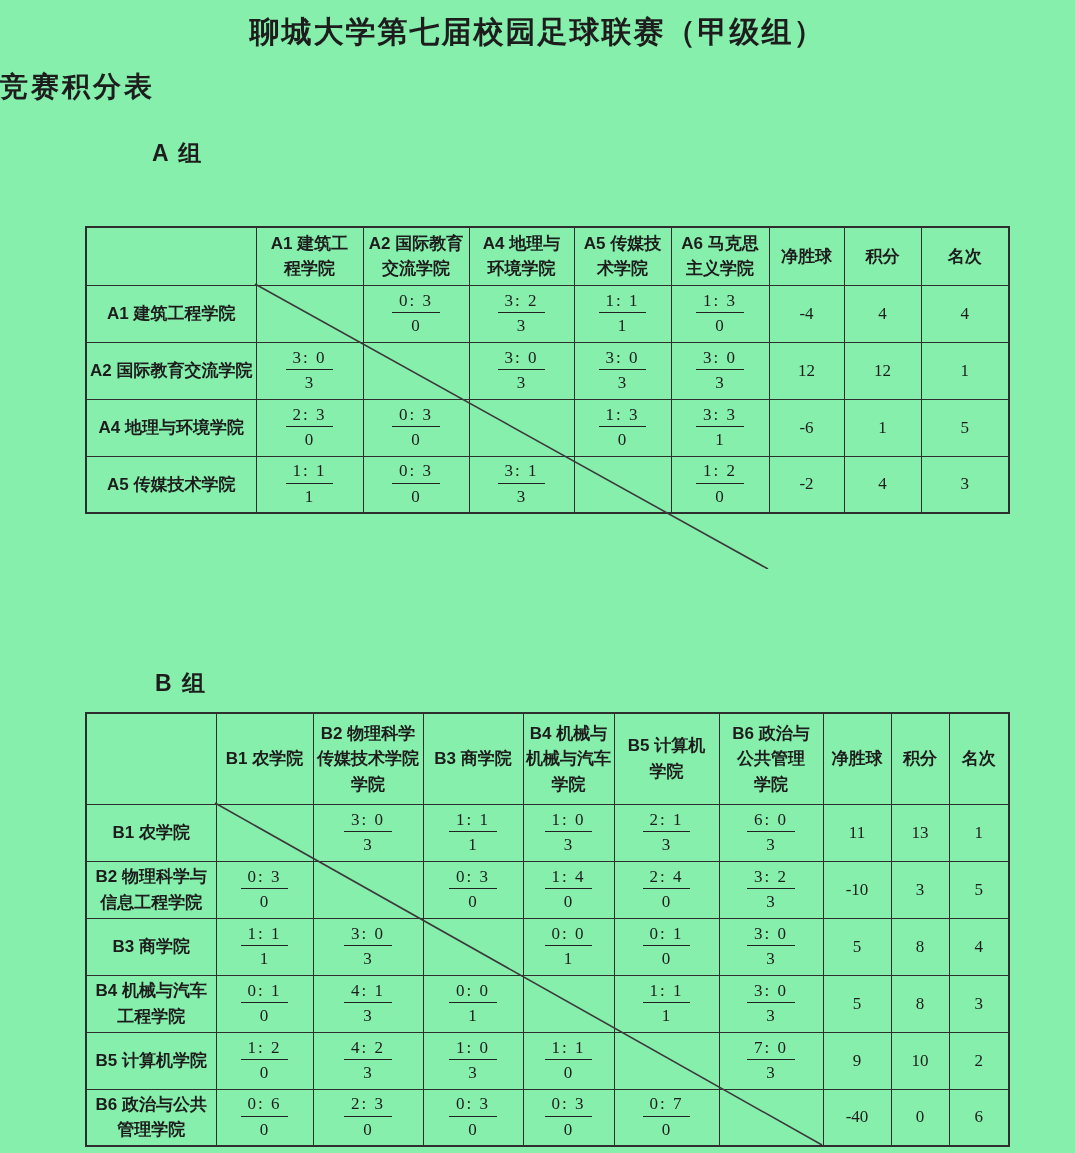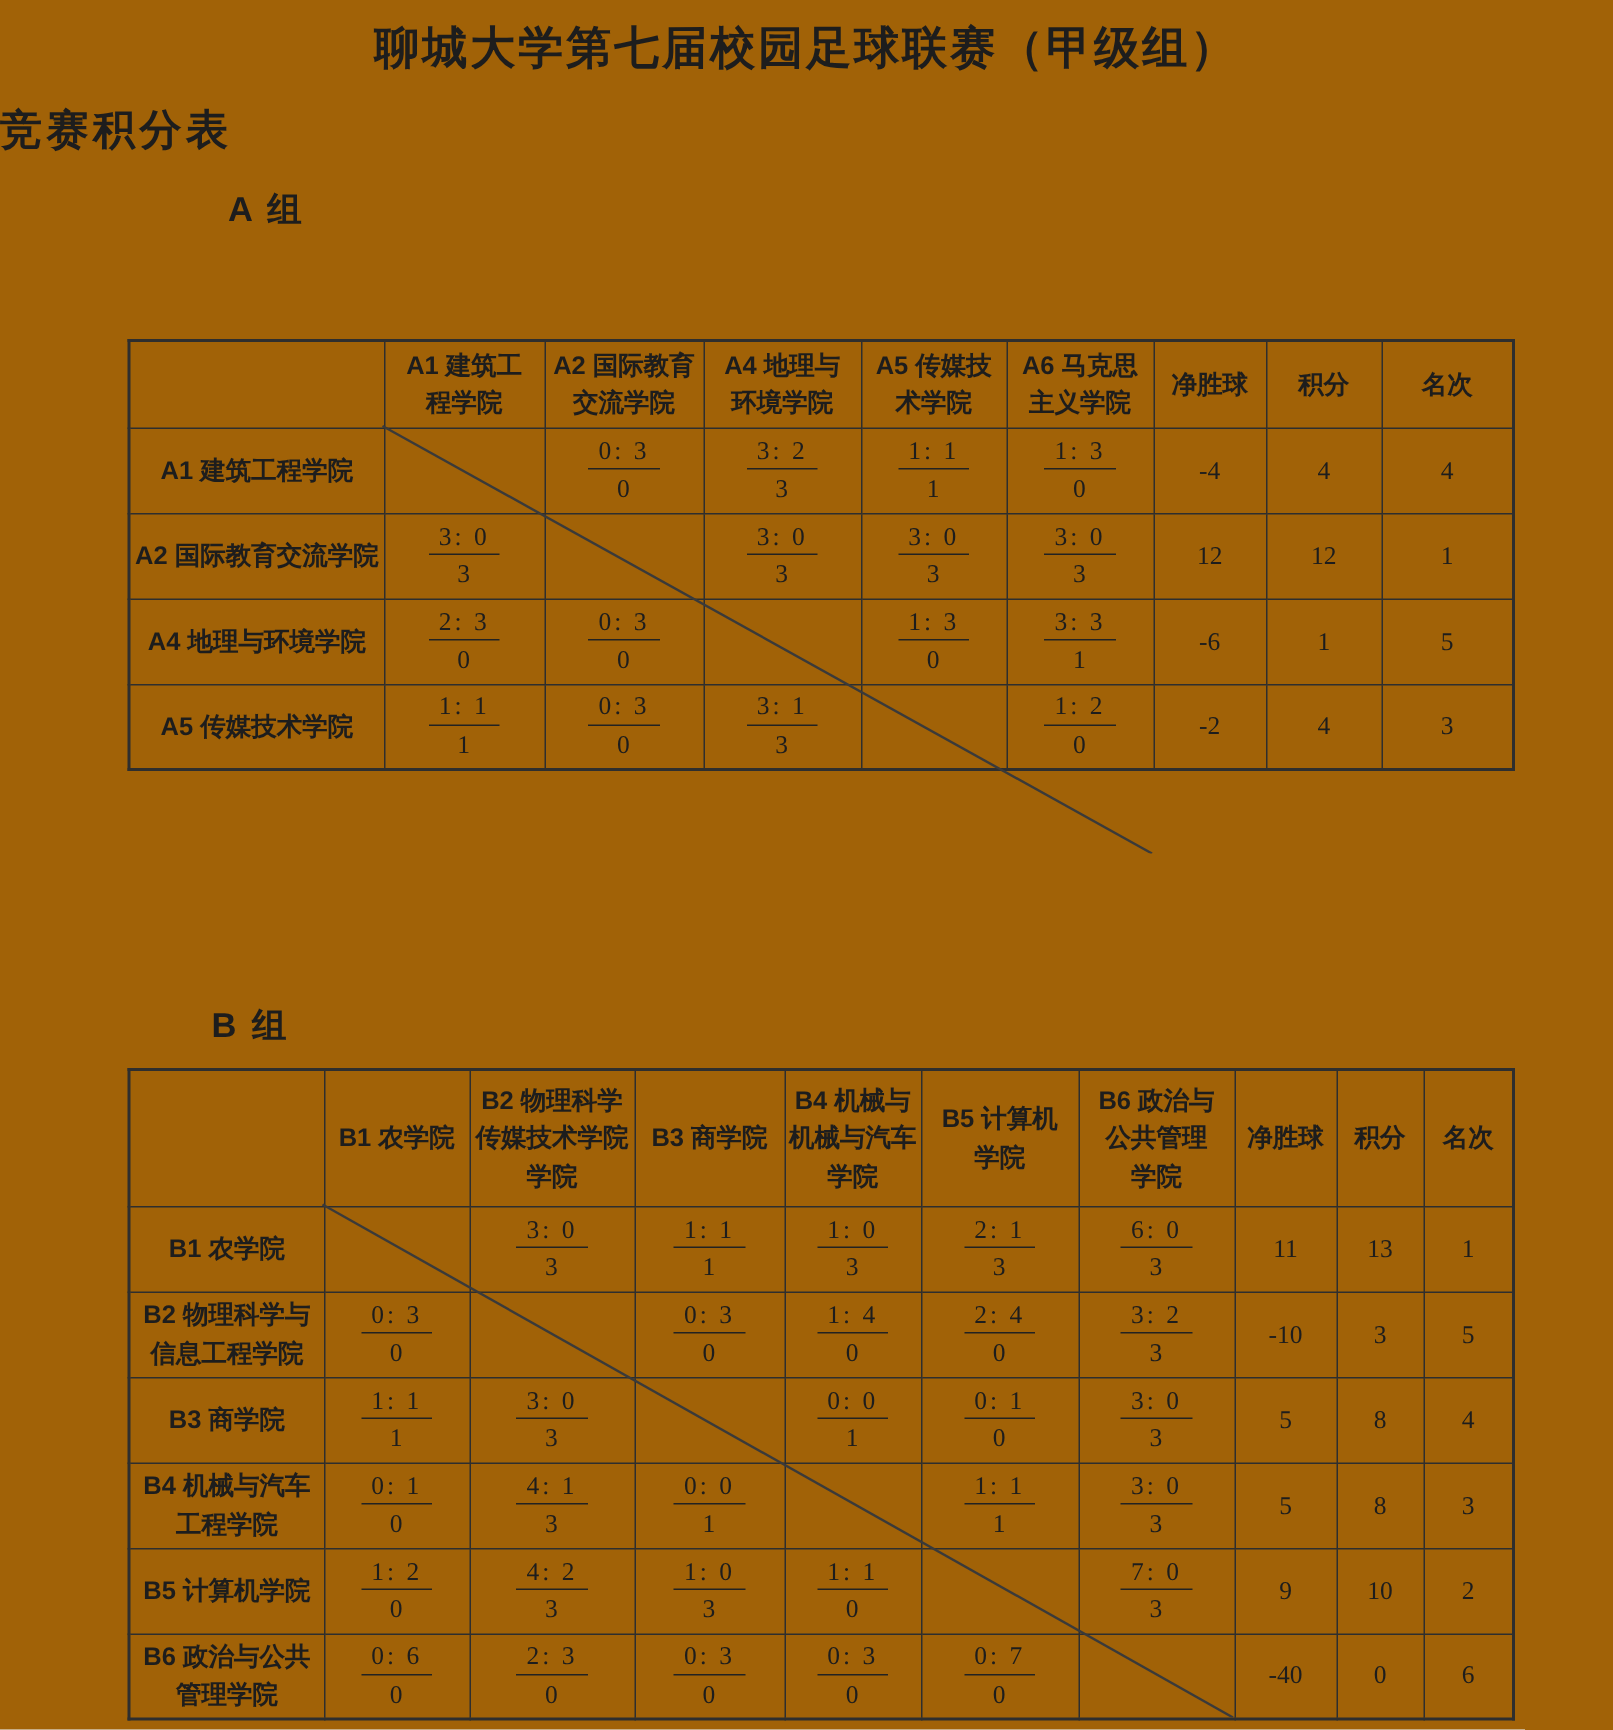"聊城大学第七届校园足球联赛（甲级组）" .page { background: #a16207 -> #86efac }
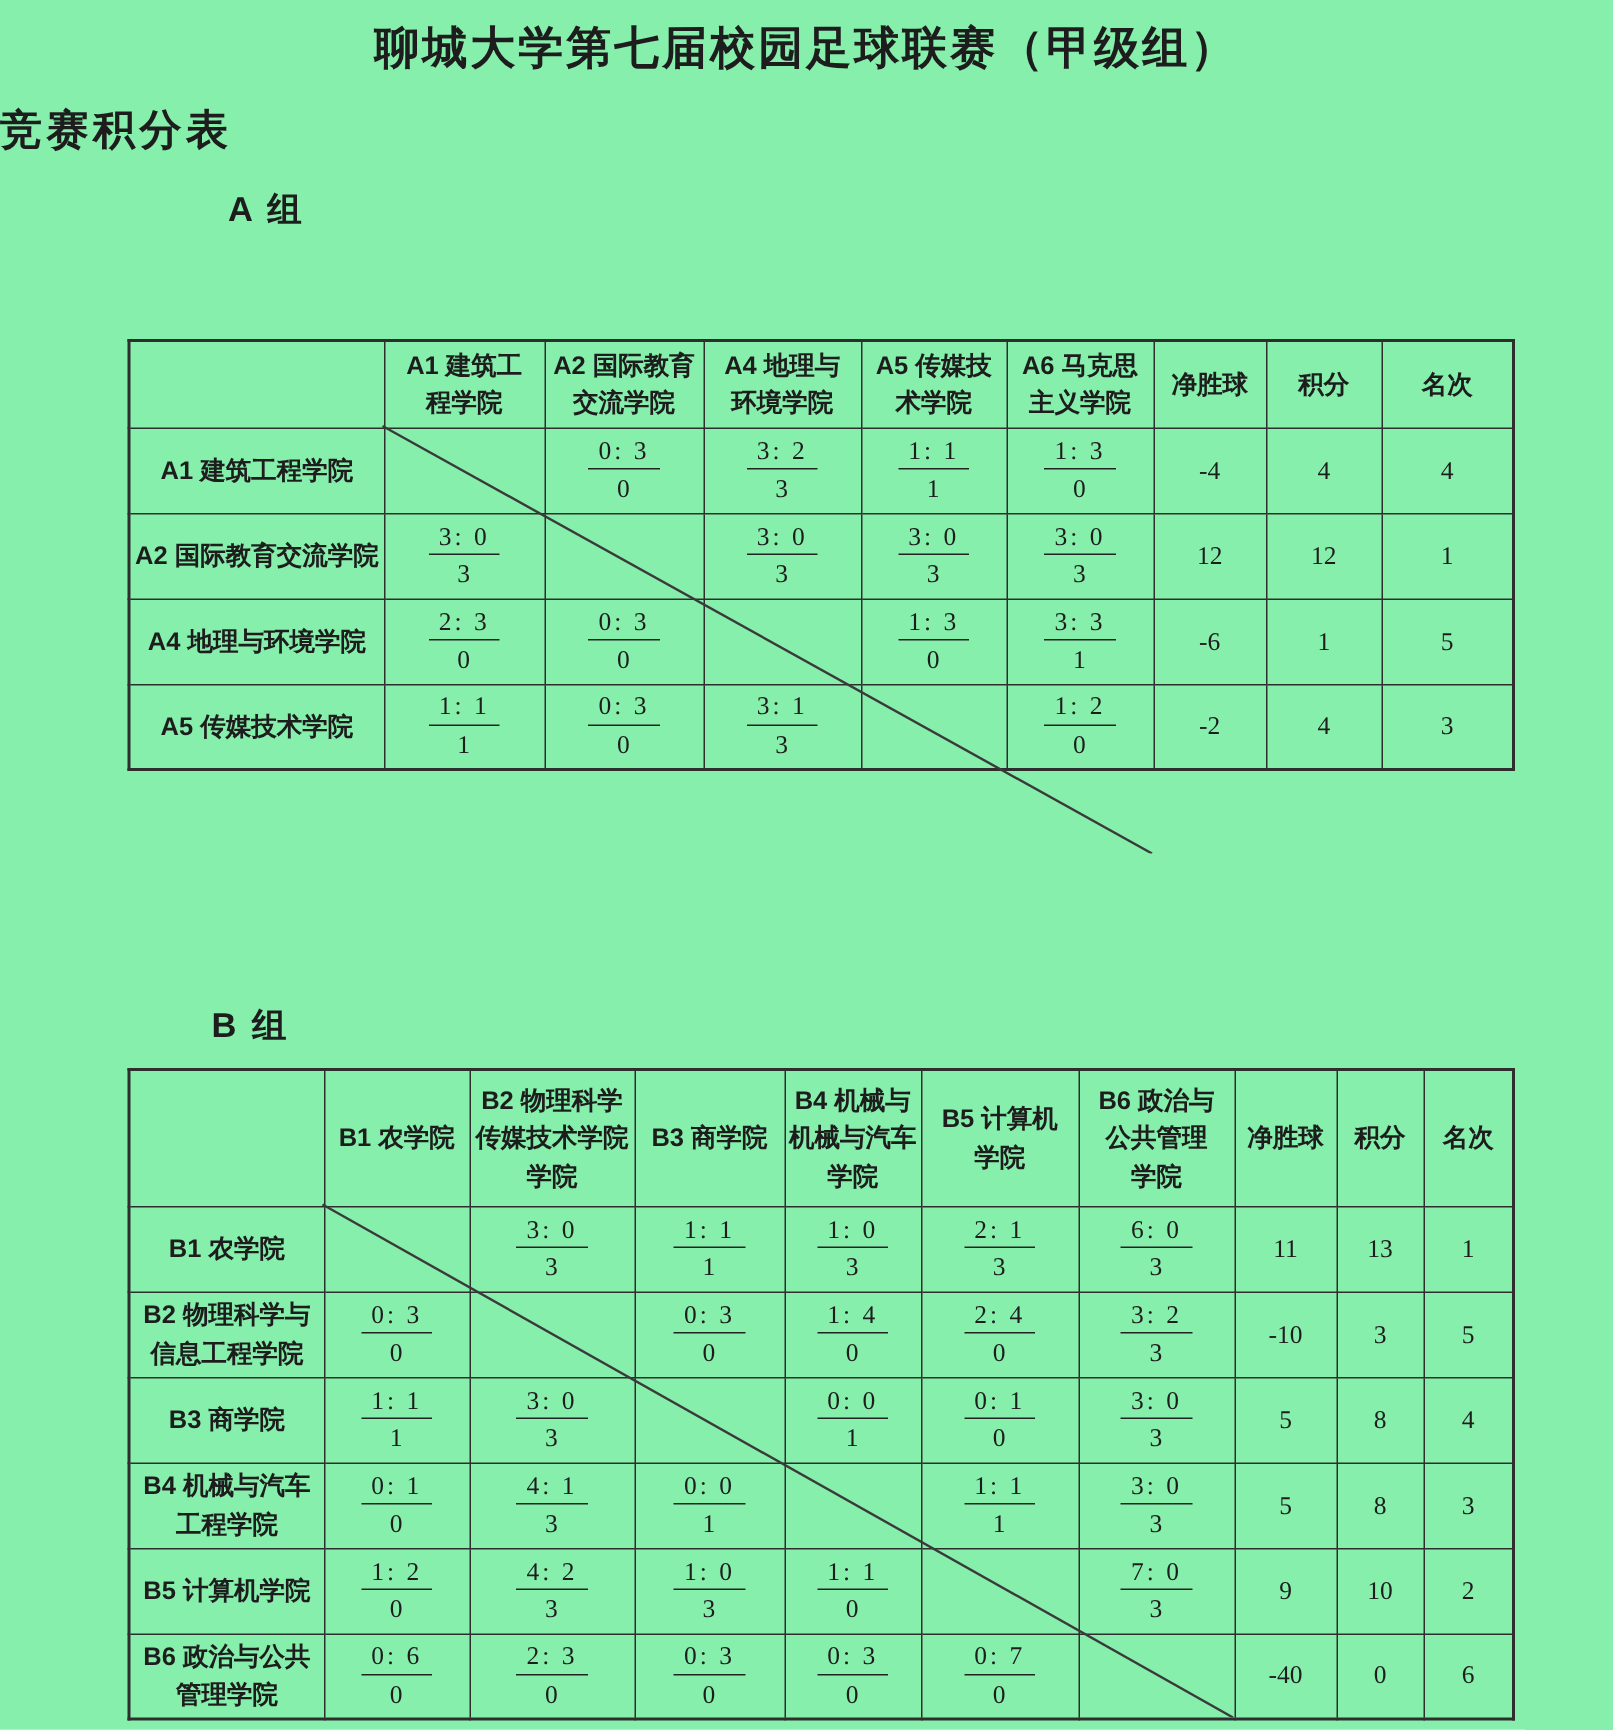"A 组" .grp-a { top: 124px -> 138px }
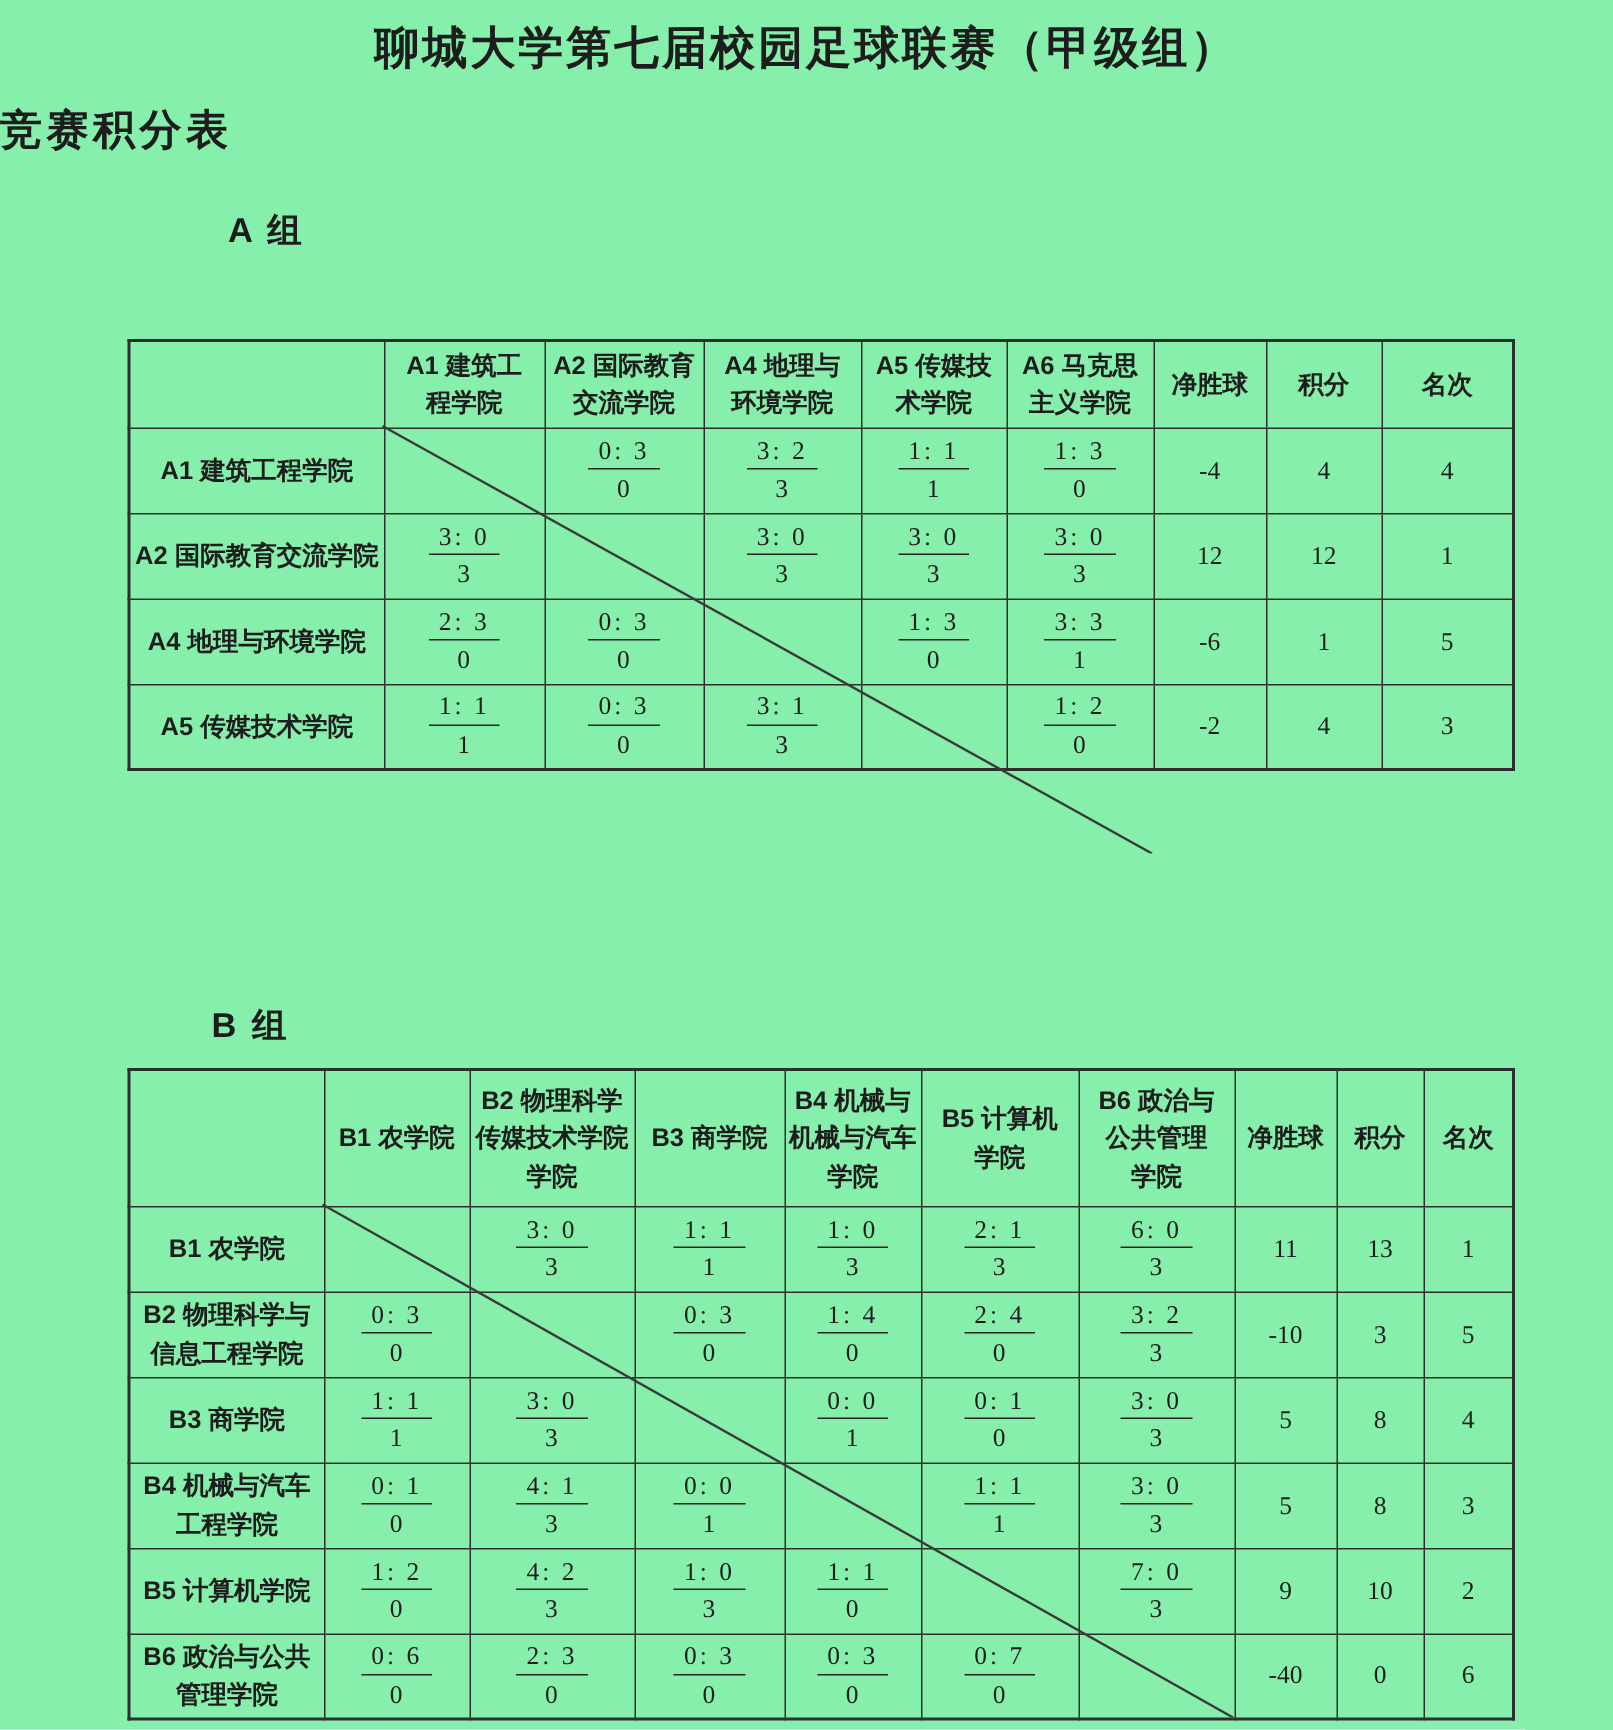"B 组" .grp-b { left: 141px -> 155px }
